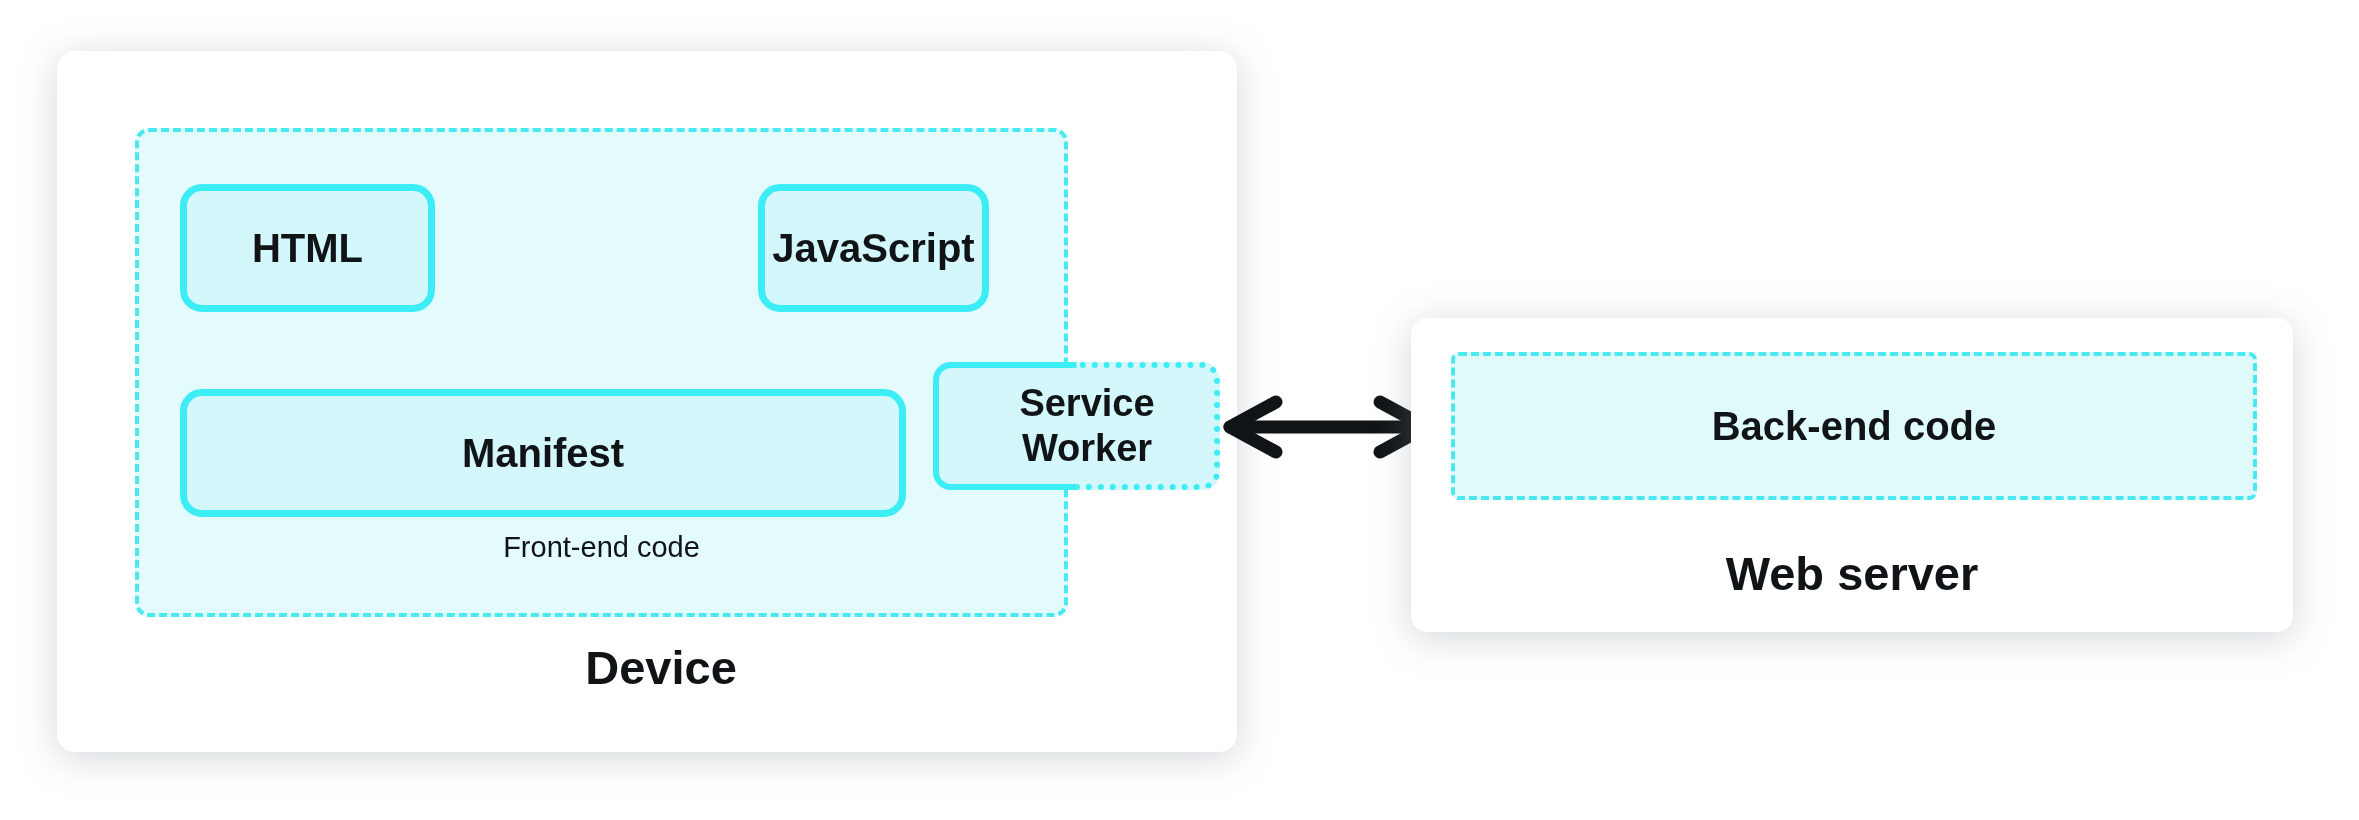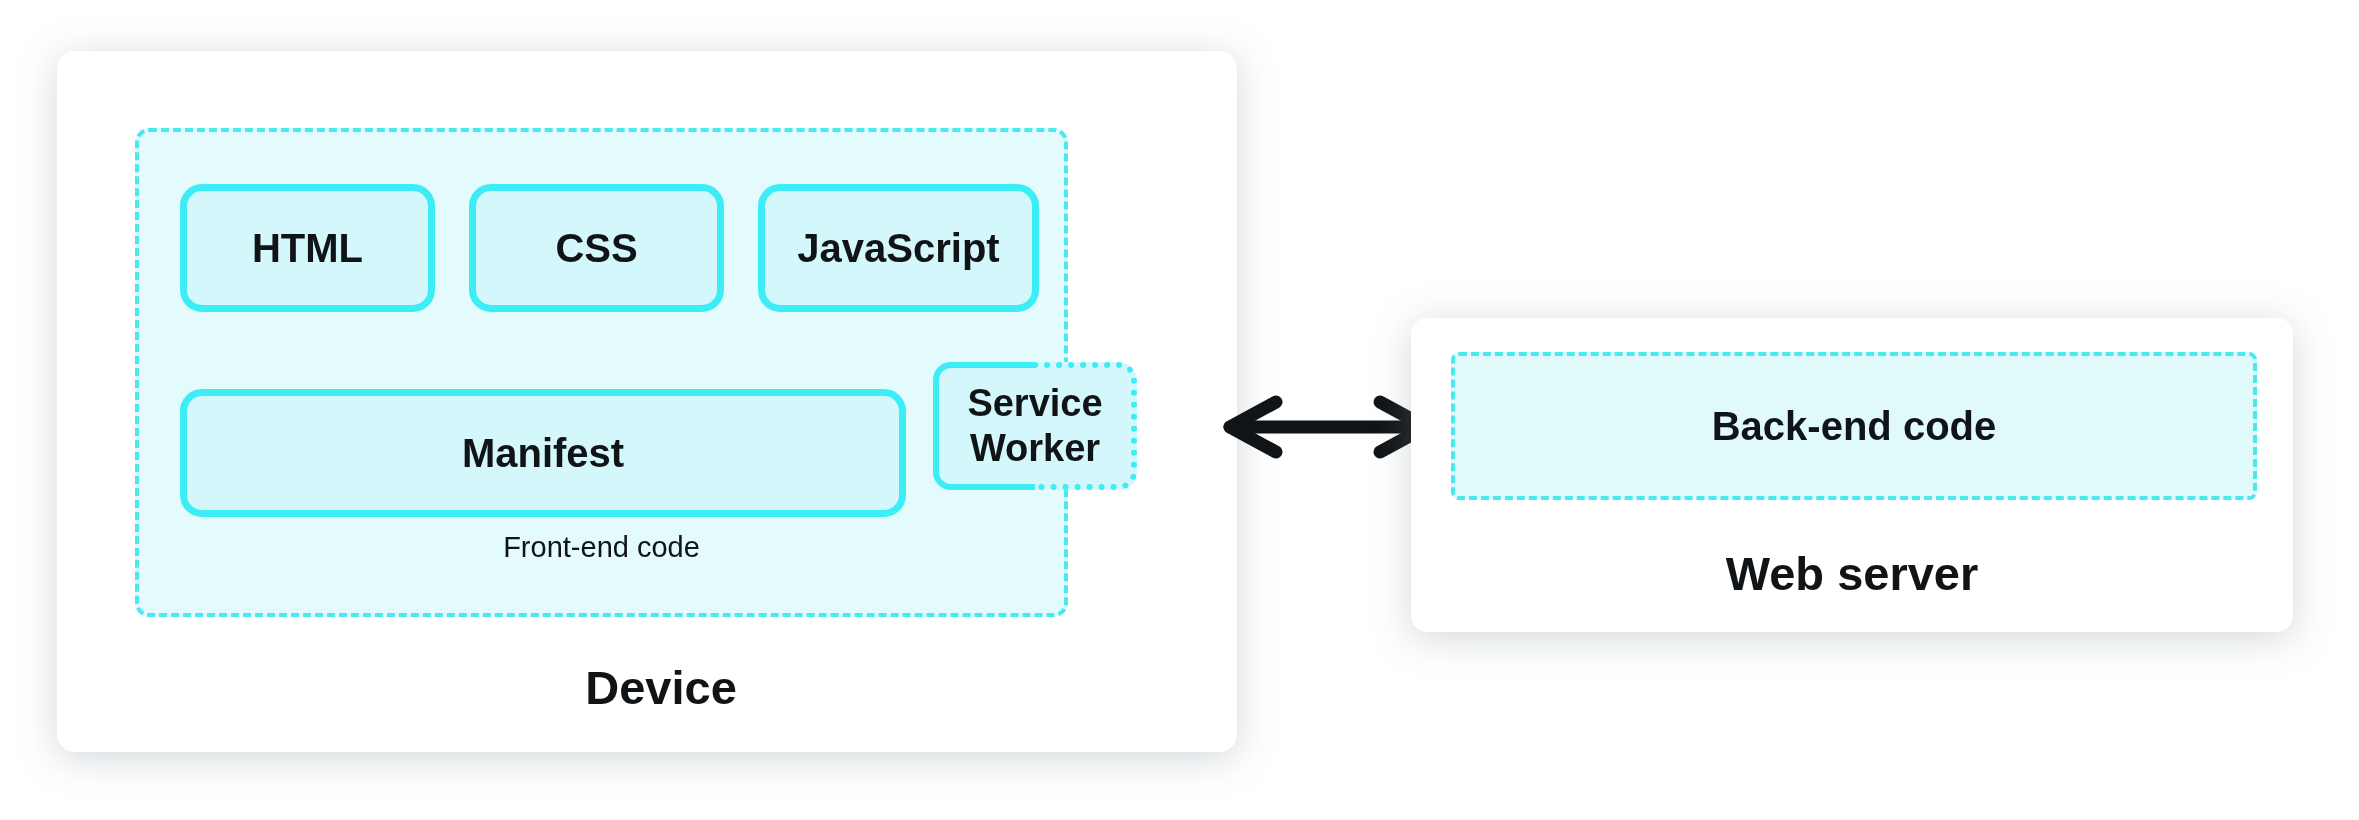"CSS" div.cyan-box { html: <div> <span>CSS</span> </div> -> none }
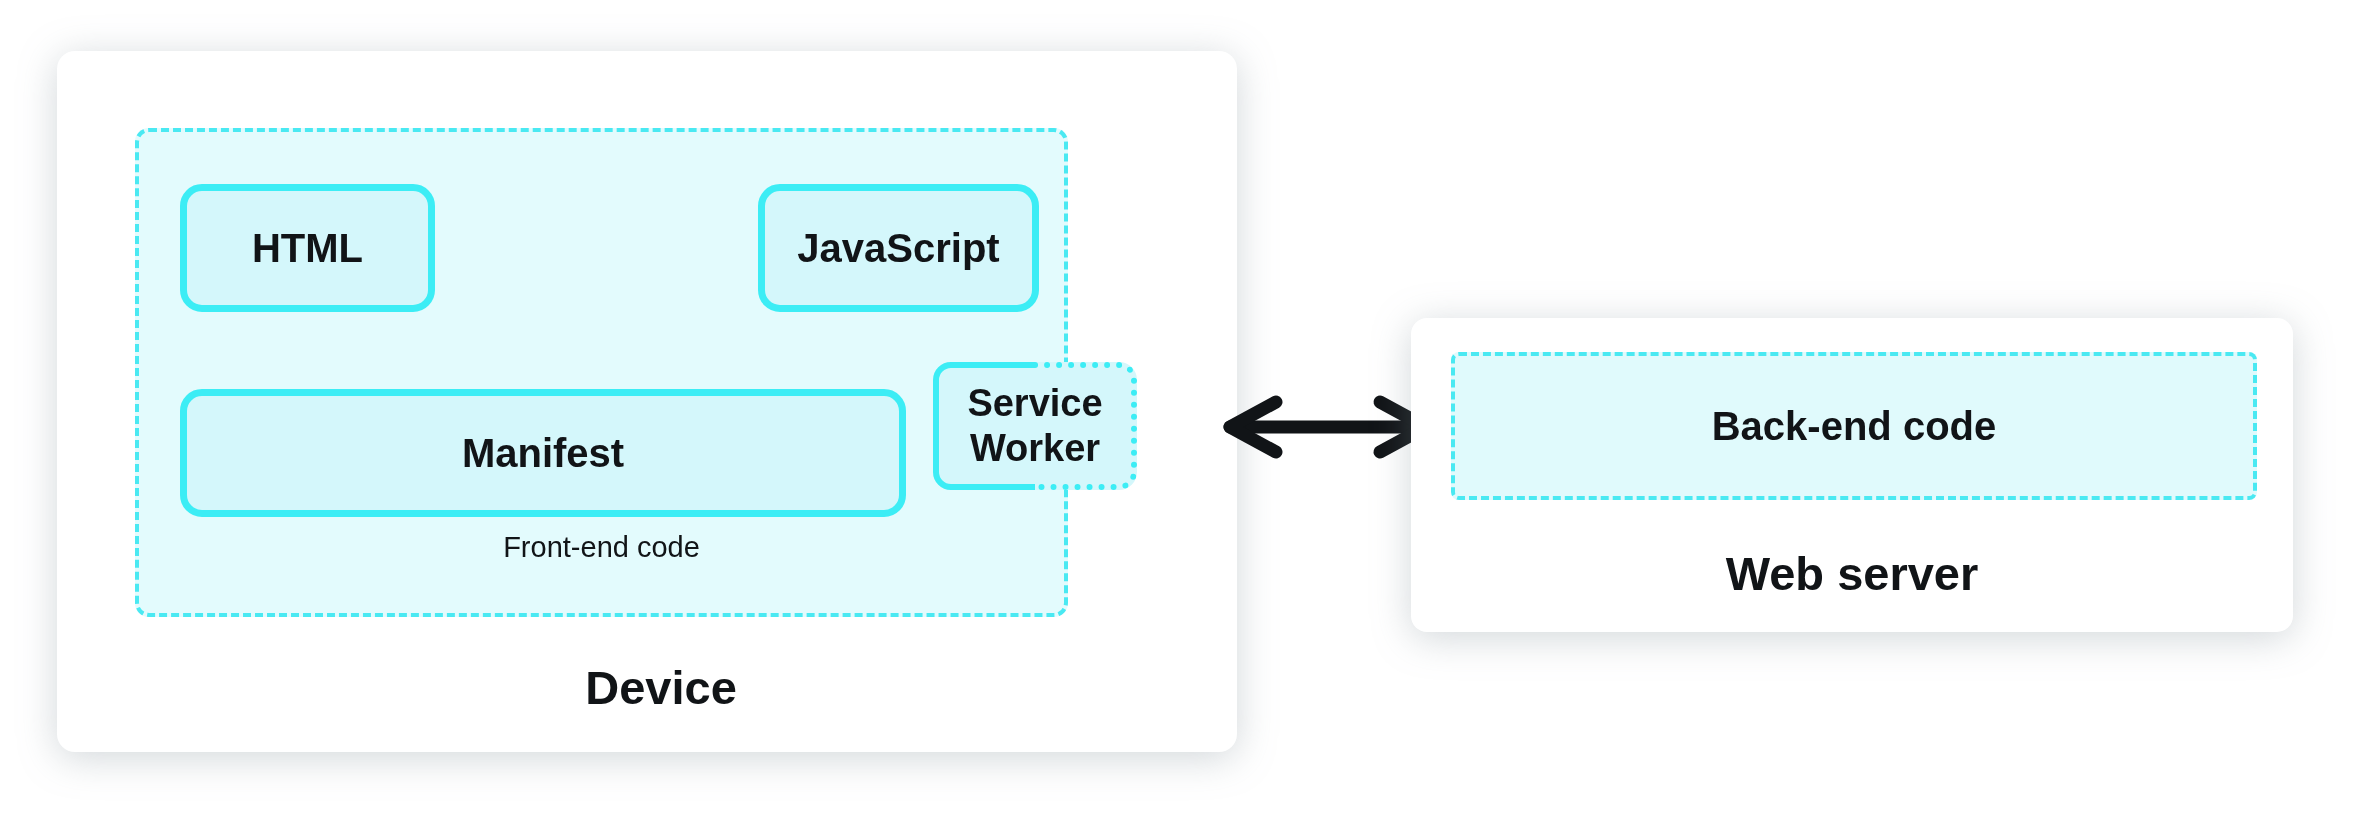"JavaScript" .js-box { width: 281px -> 231px }
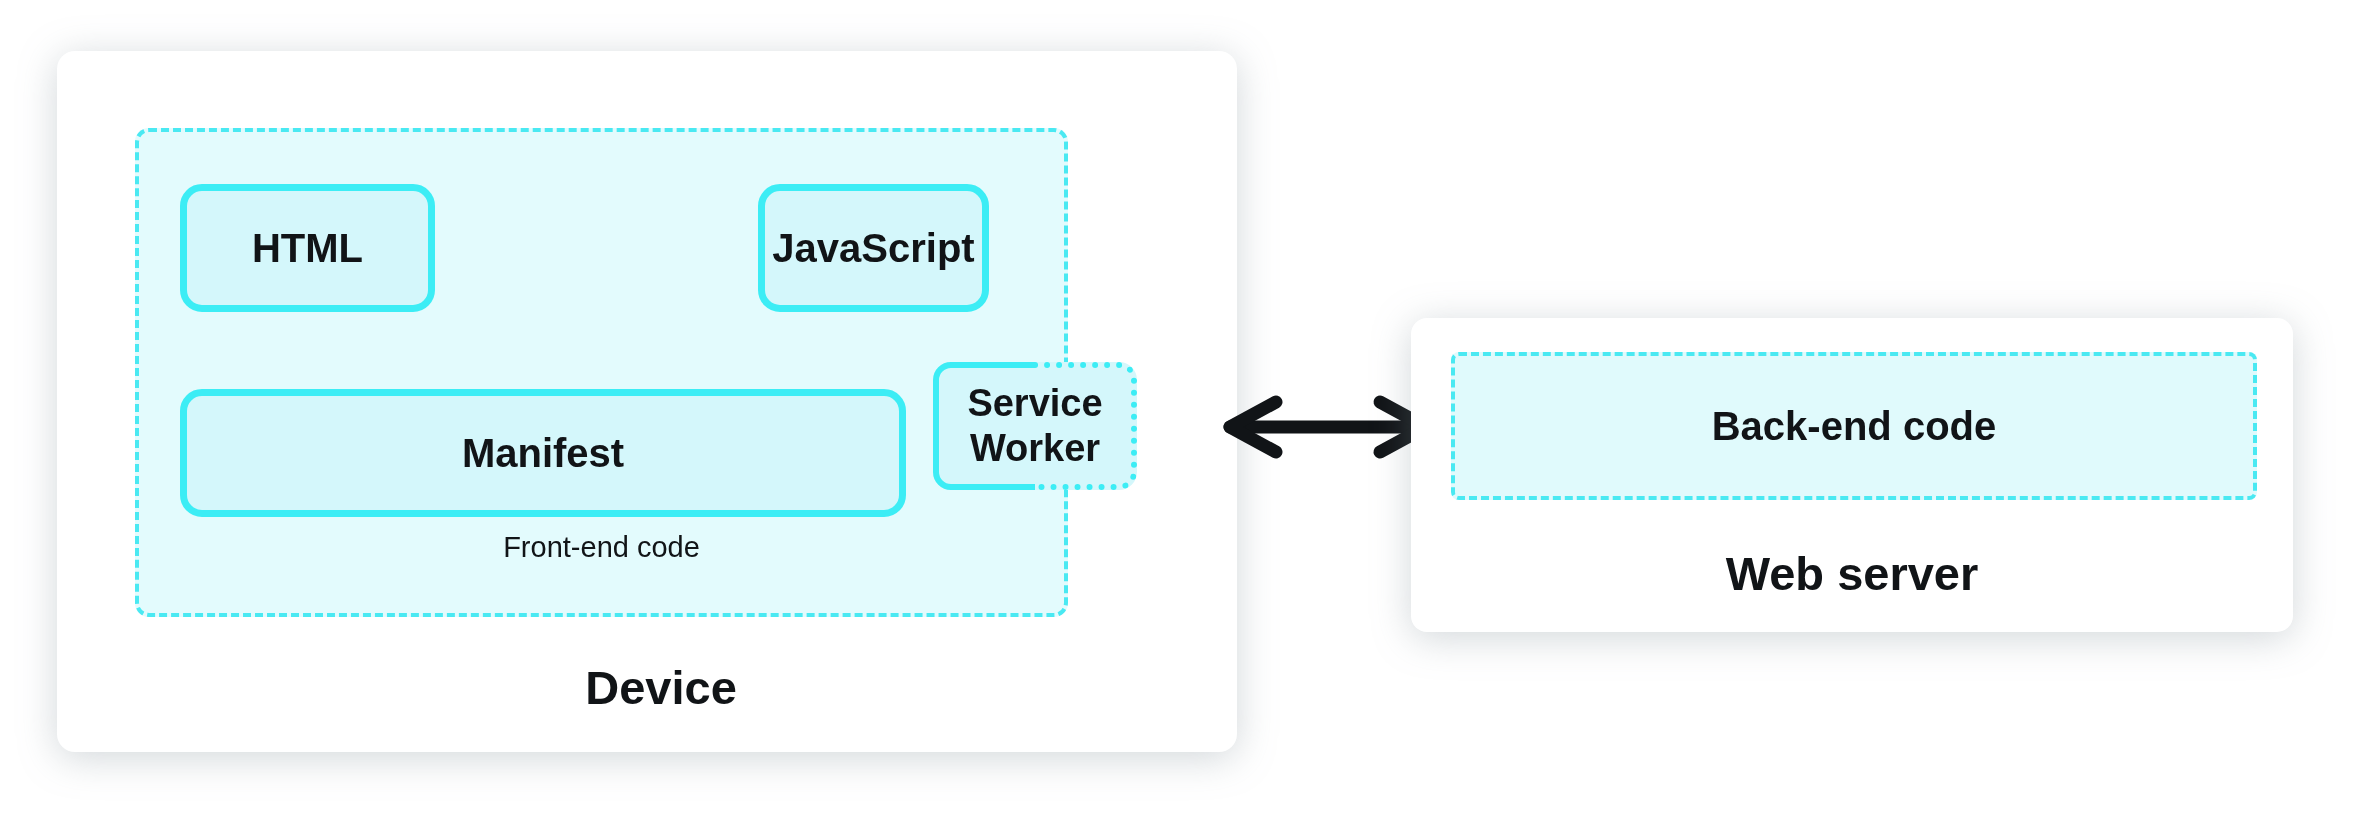"Service Worker" .sw-box { padding-left: none -> 21px; width: 204px -> 266px }
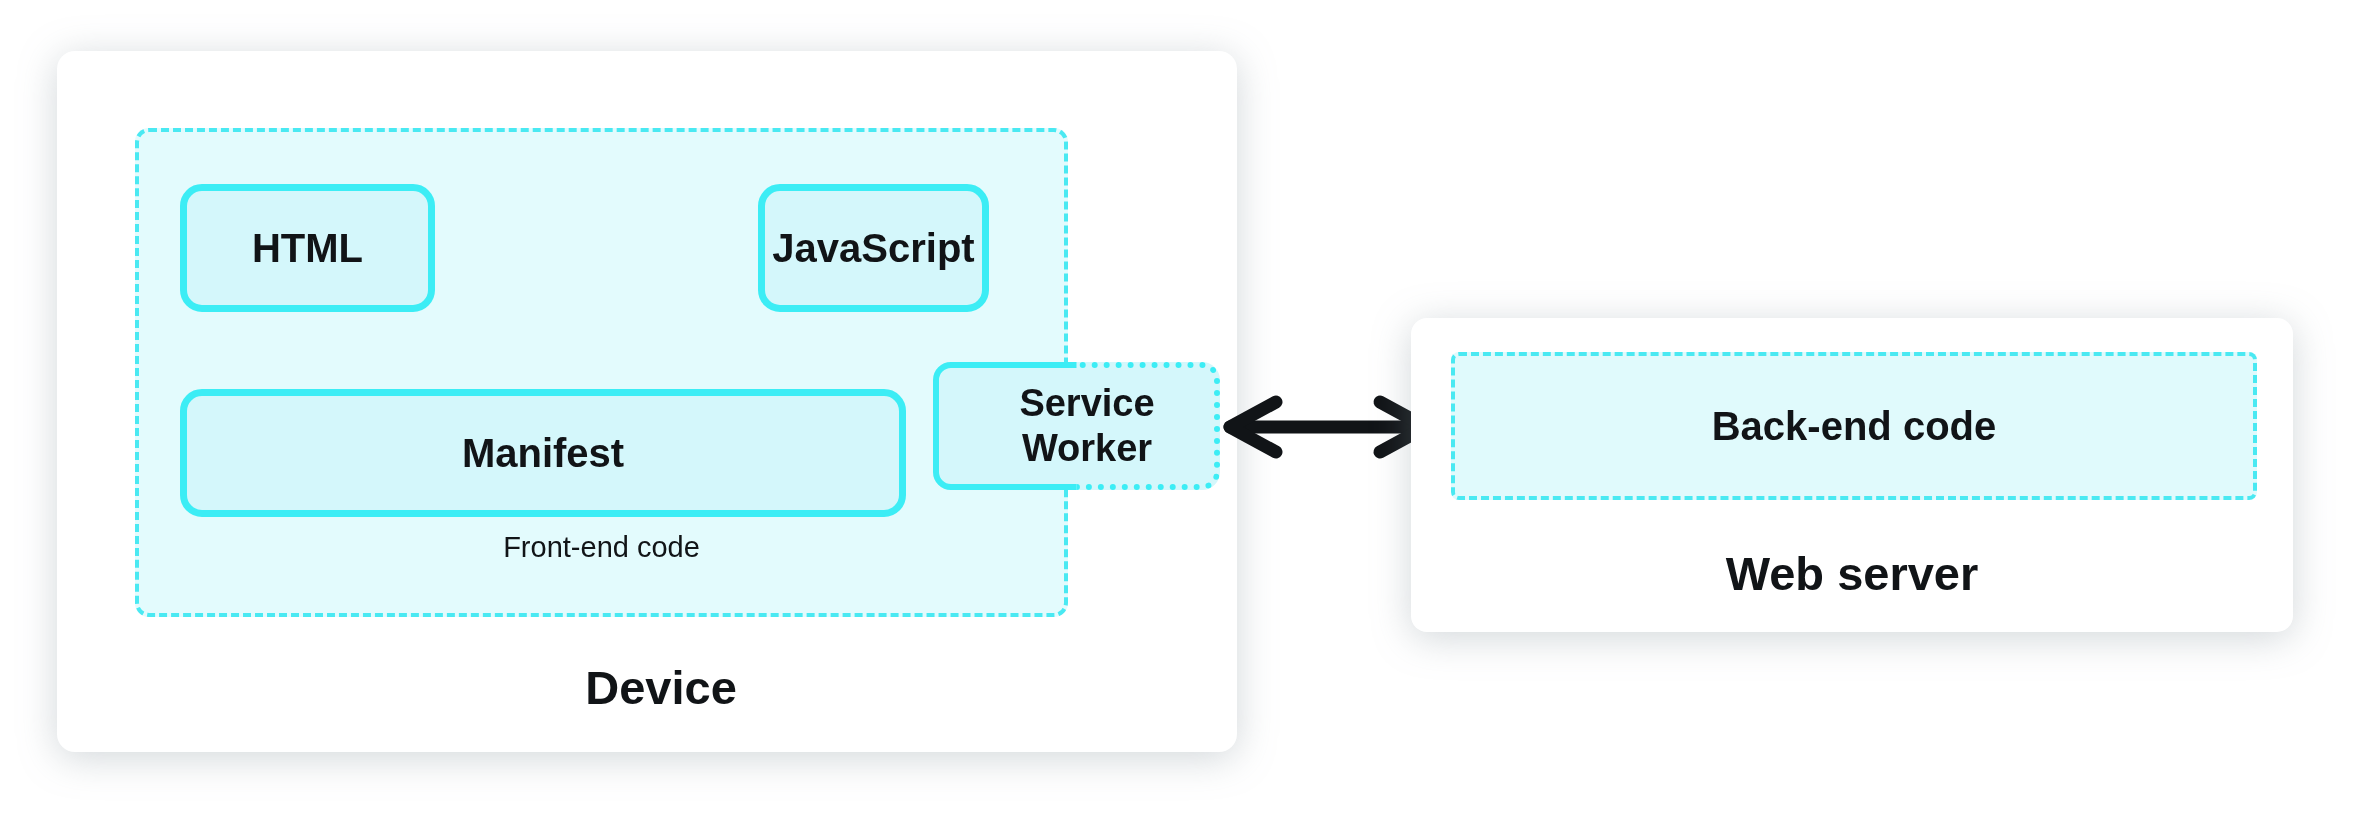"Device" .device-label { top: 609px -> 589px }
